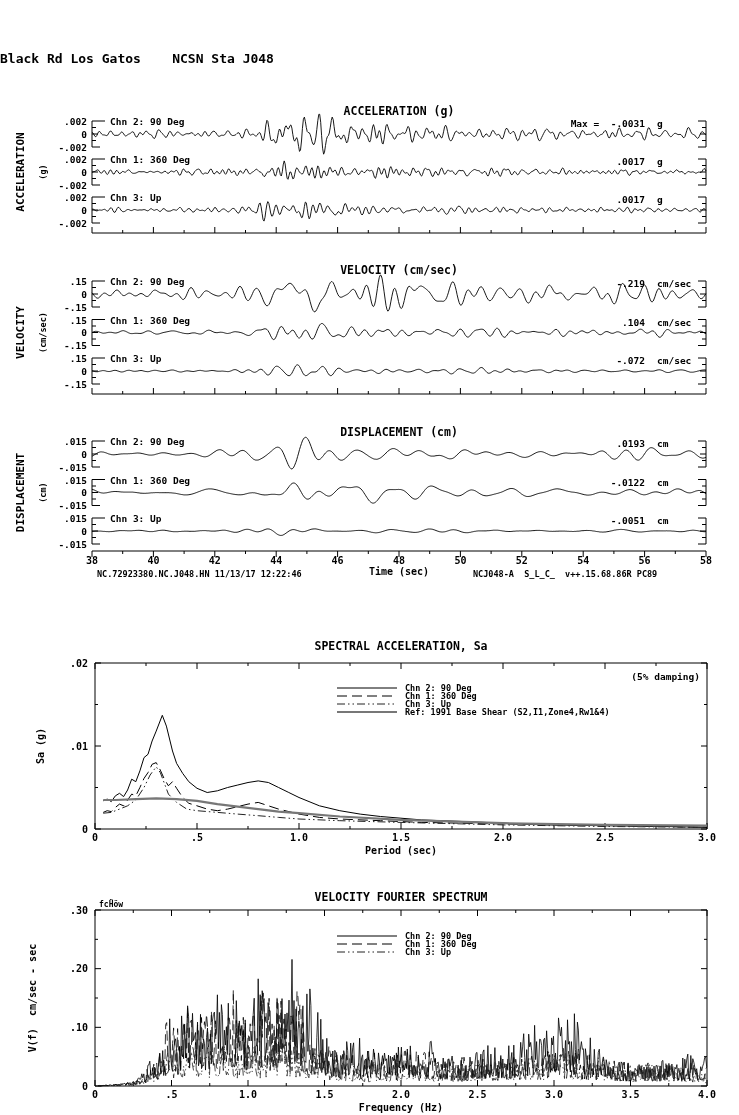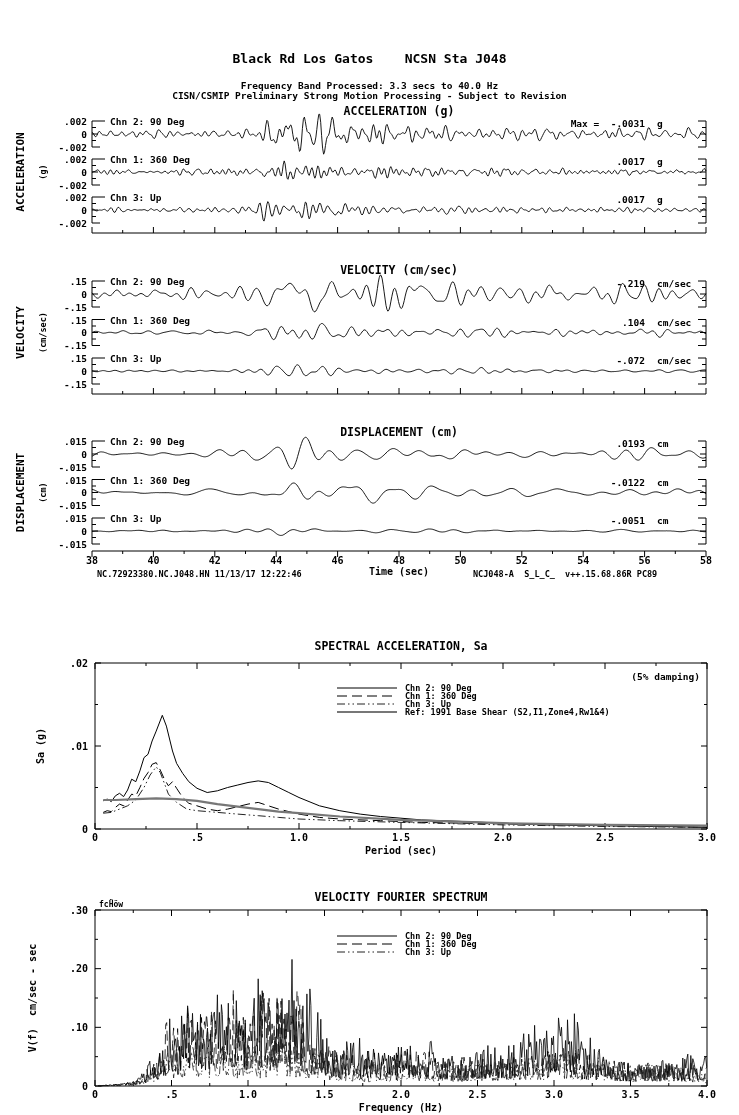"Black Rd Los Gatos NCSN" .hdr { text-align: center -> none }
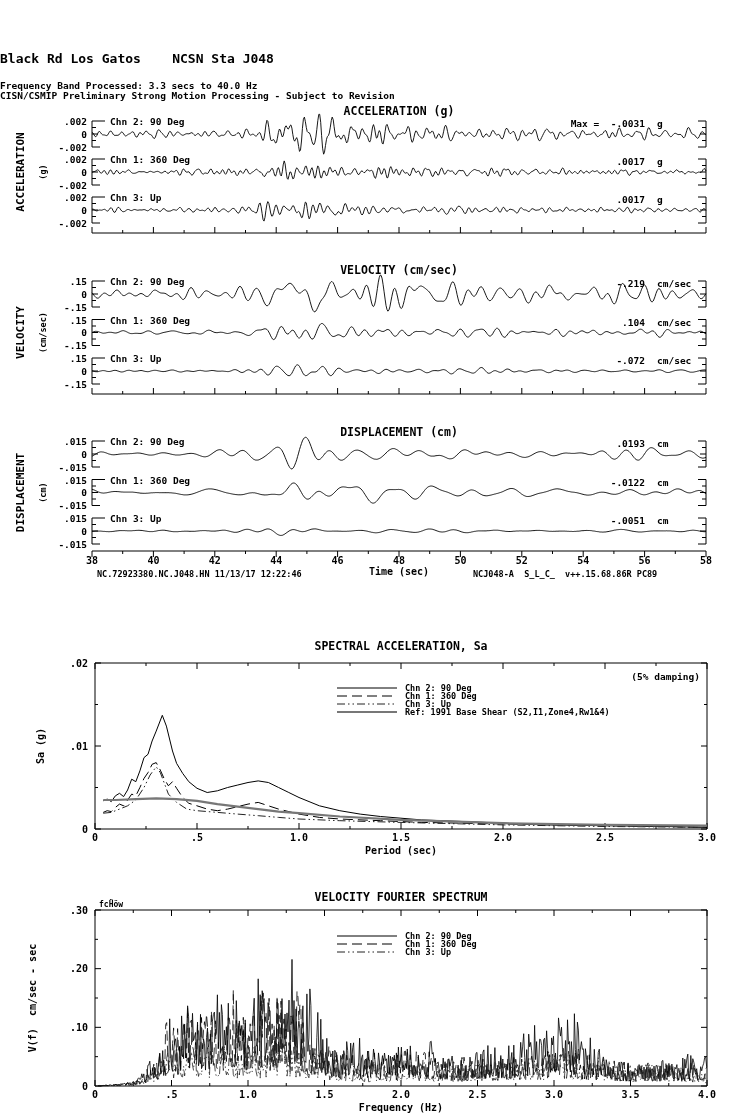"Frequency Band Processed: 3.3 secs" div.hdr { html: <div>Frequency Band Processed: 3.3 secs to 40.0 Hz</div> -> none }
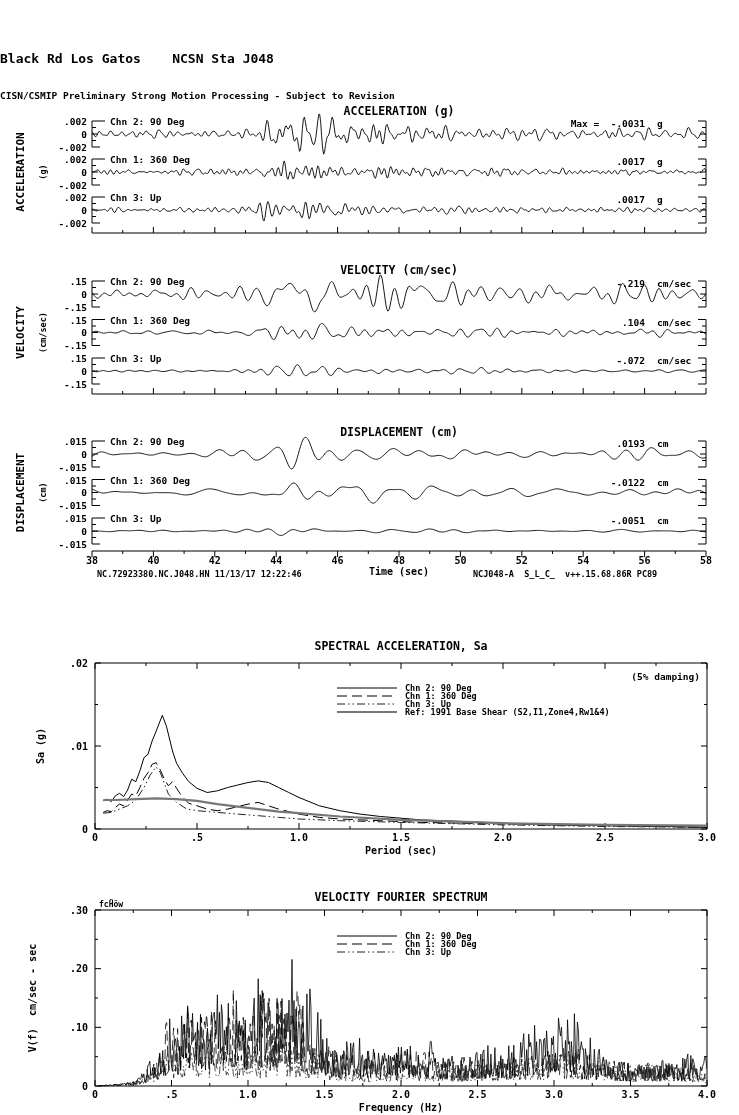"CISN/CSMIP Preliminary Strong Motion" div.hdr { html: <div>CISN/CSMIP Preliminary Strong Motion Processing - Subject to Revision</div> -> none }
